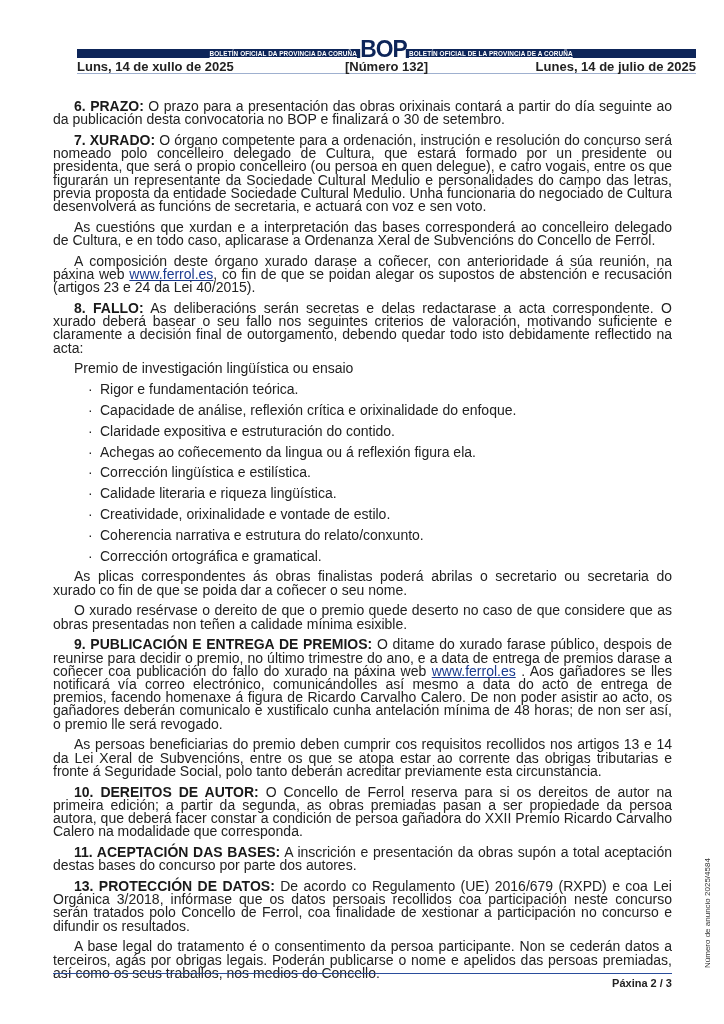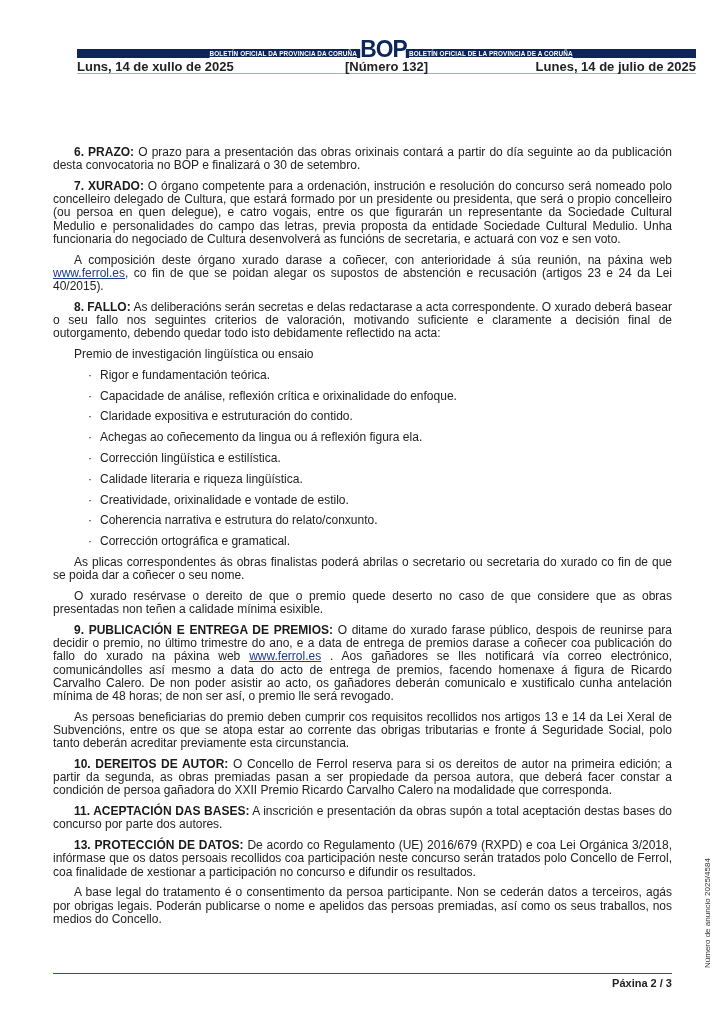"6. PRAZO: O prazo para" .content { font-size: 12px -> 14px; margin-top: 46px -> none }
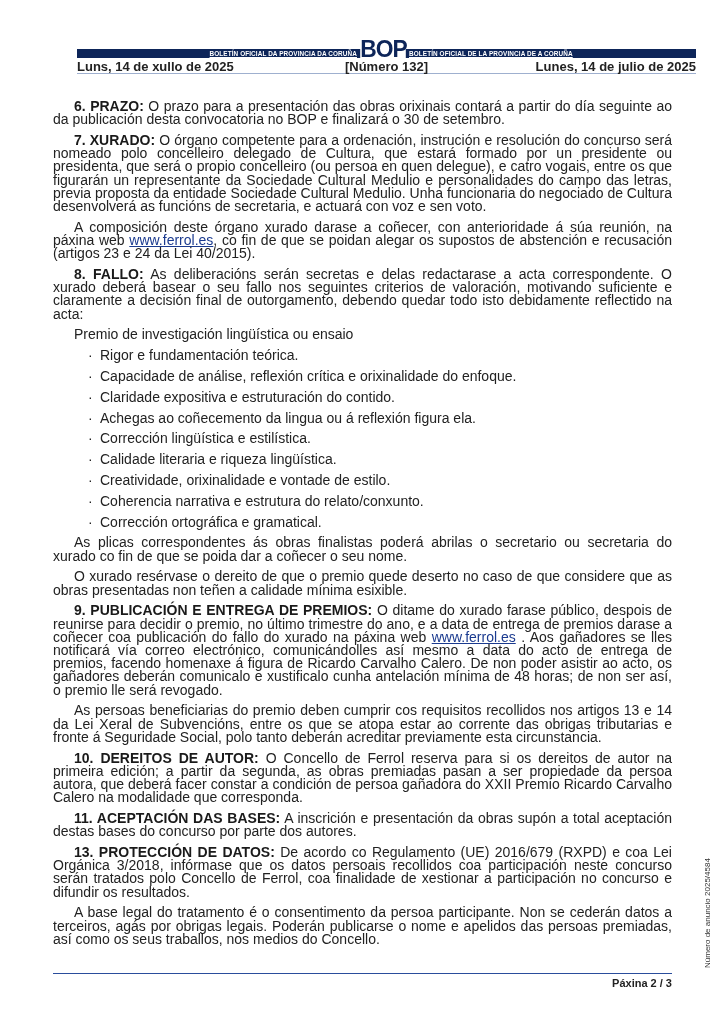"As cuestións que xurdan e" p.p { html: none -> <p>As cuestións que xurdan e a interpretación das bases corresponderá ao concelleiro delegado de Cultura, e en todo caso, aplicarase a Ordenanza Xeral de Subvencións do Concello de Ferrol.</p> }
